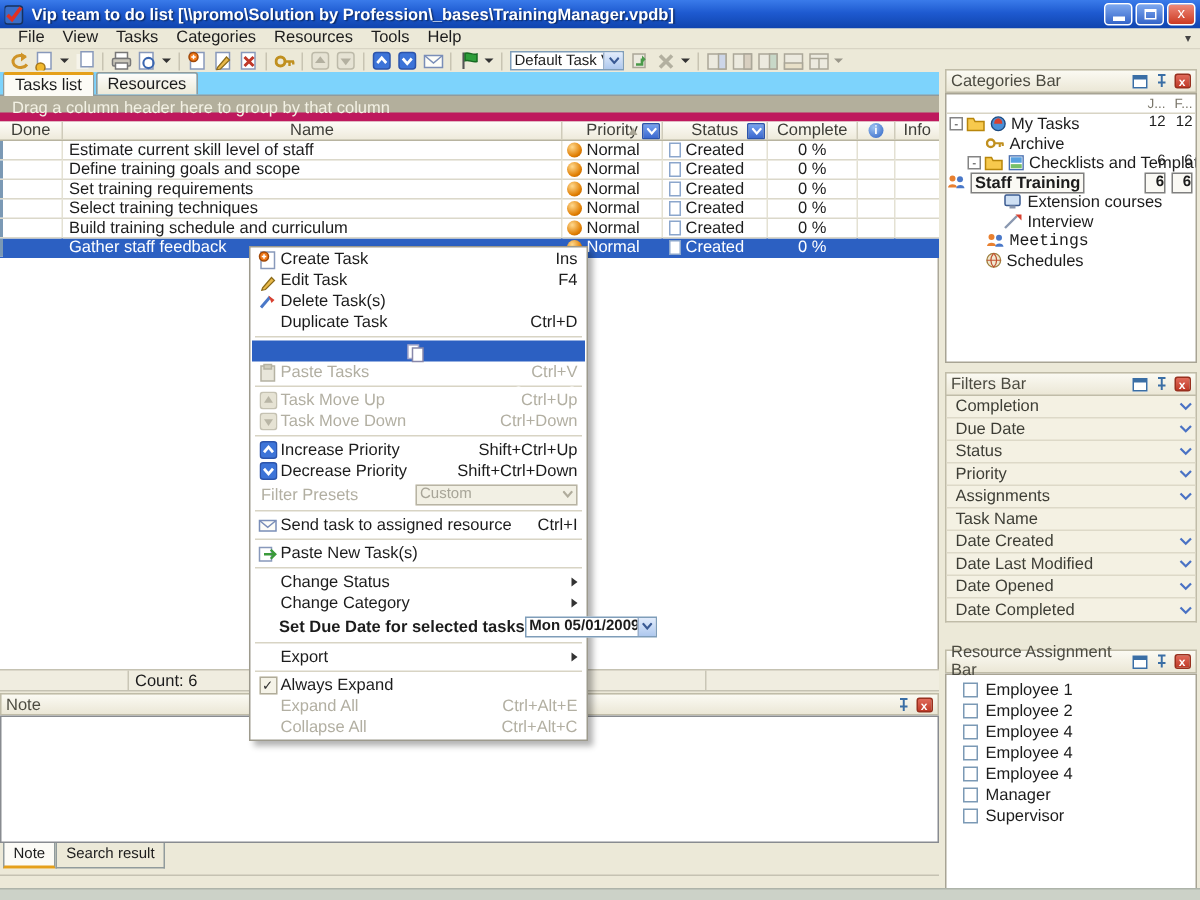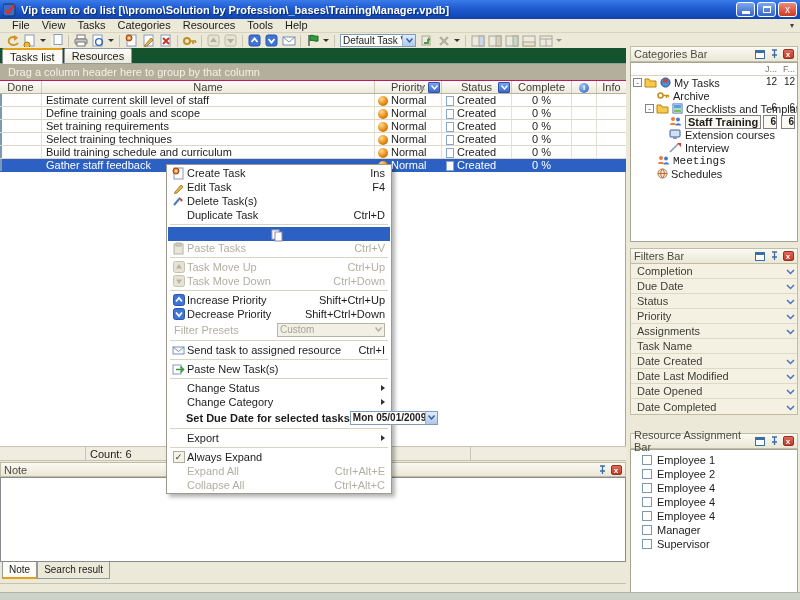"Tasks list" .tabstrip { background: #14532d -> #7dd3fc }
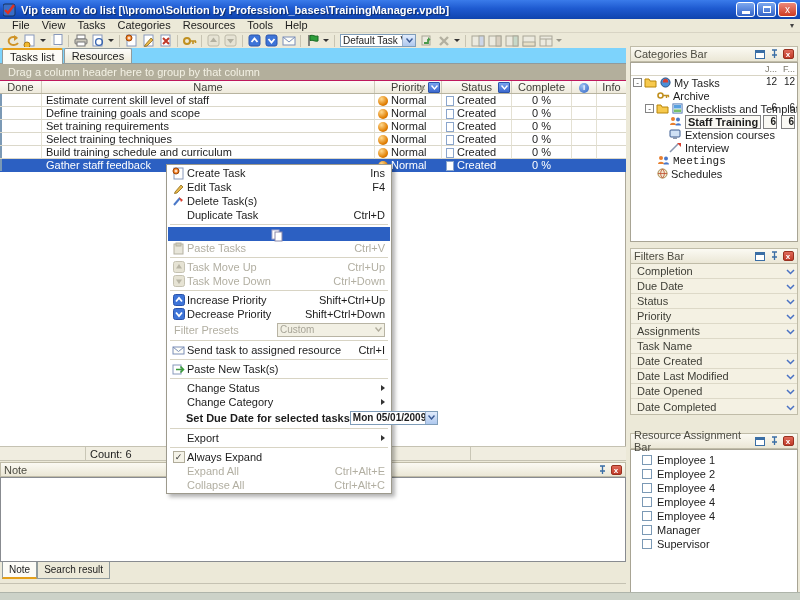"Drag a column header here" .groupbar { border-bottom: 1px solid #be185d -> 6px solid #be185d }
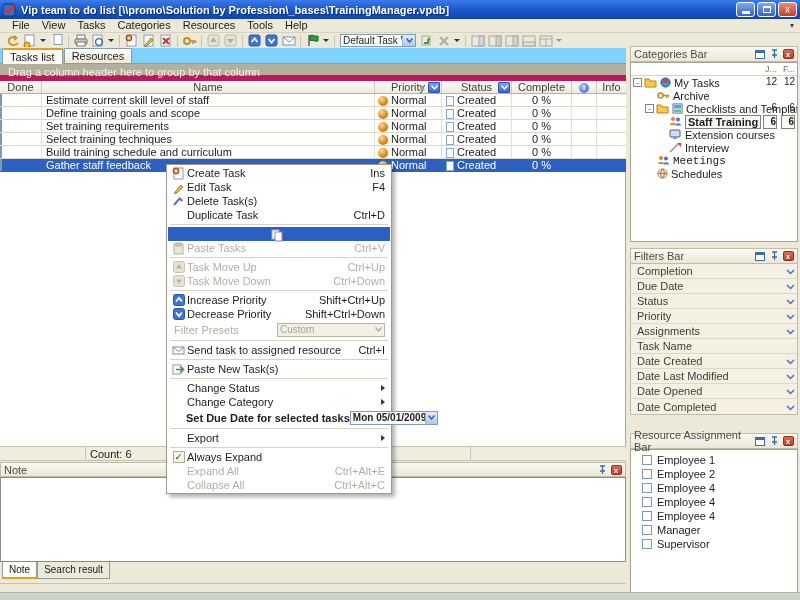"Staff Training" div.trownode { padding-left: 38px -> none }
